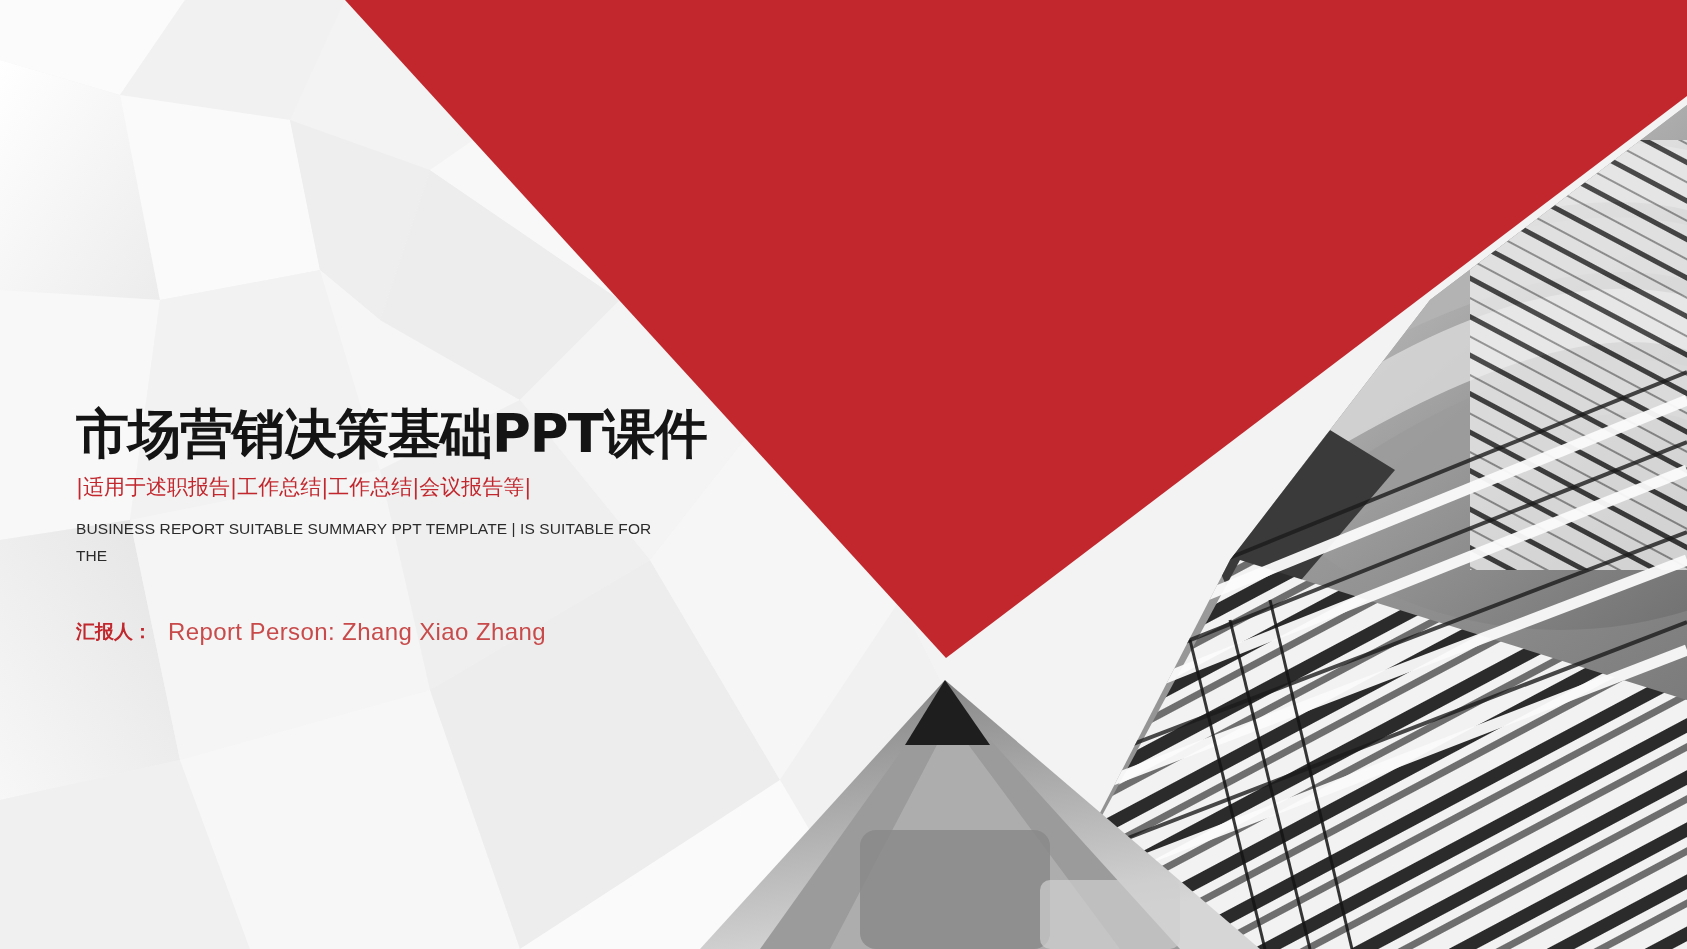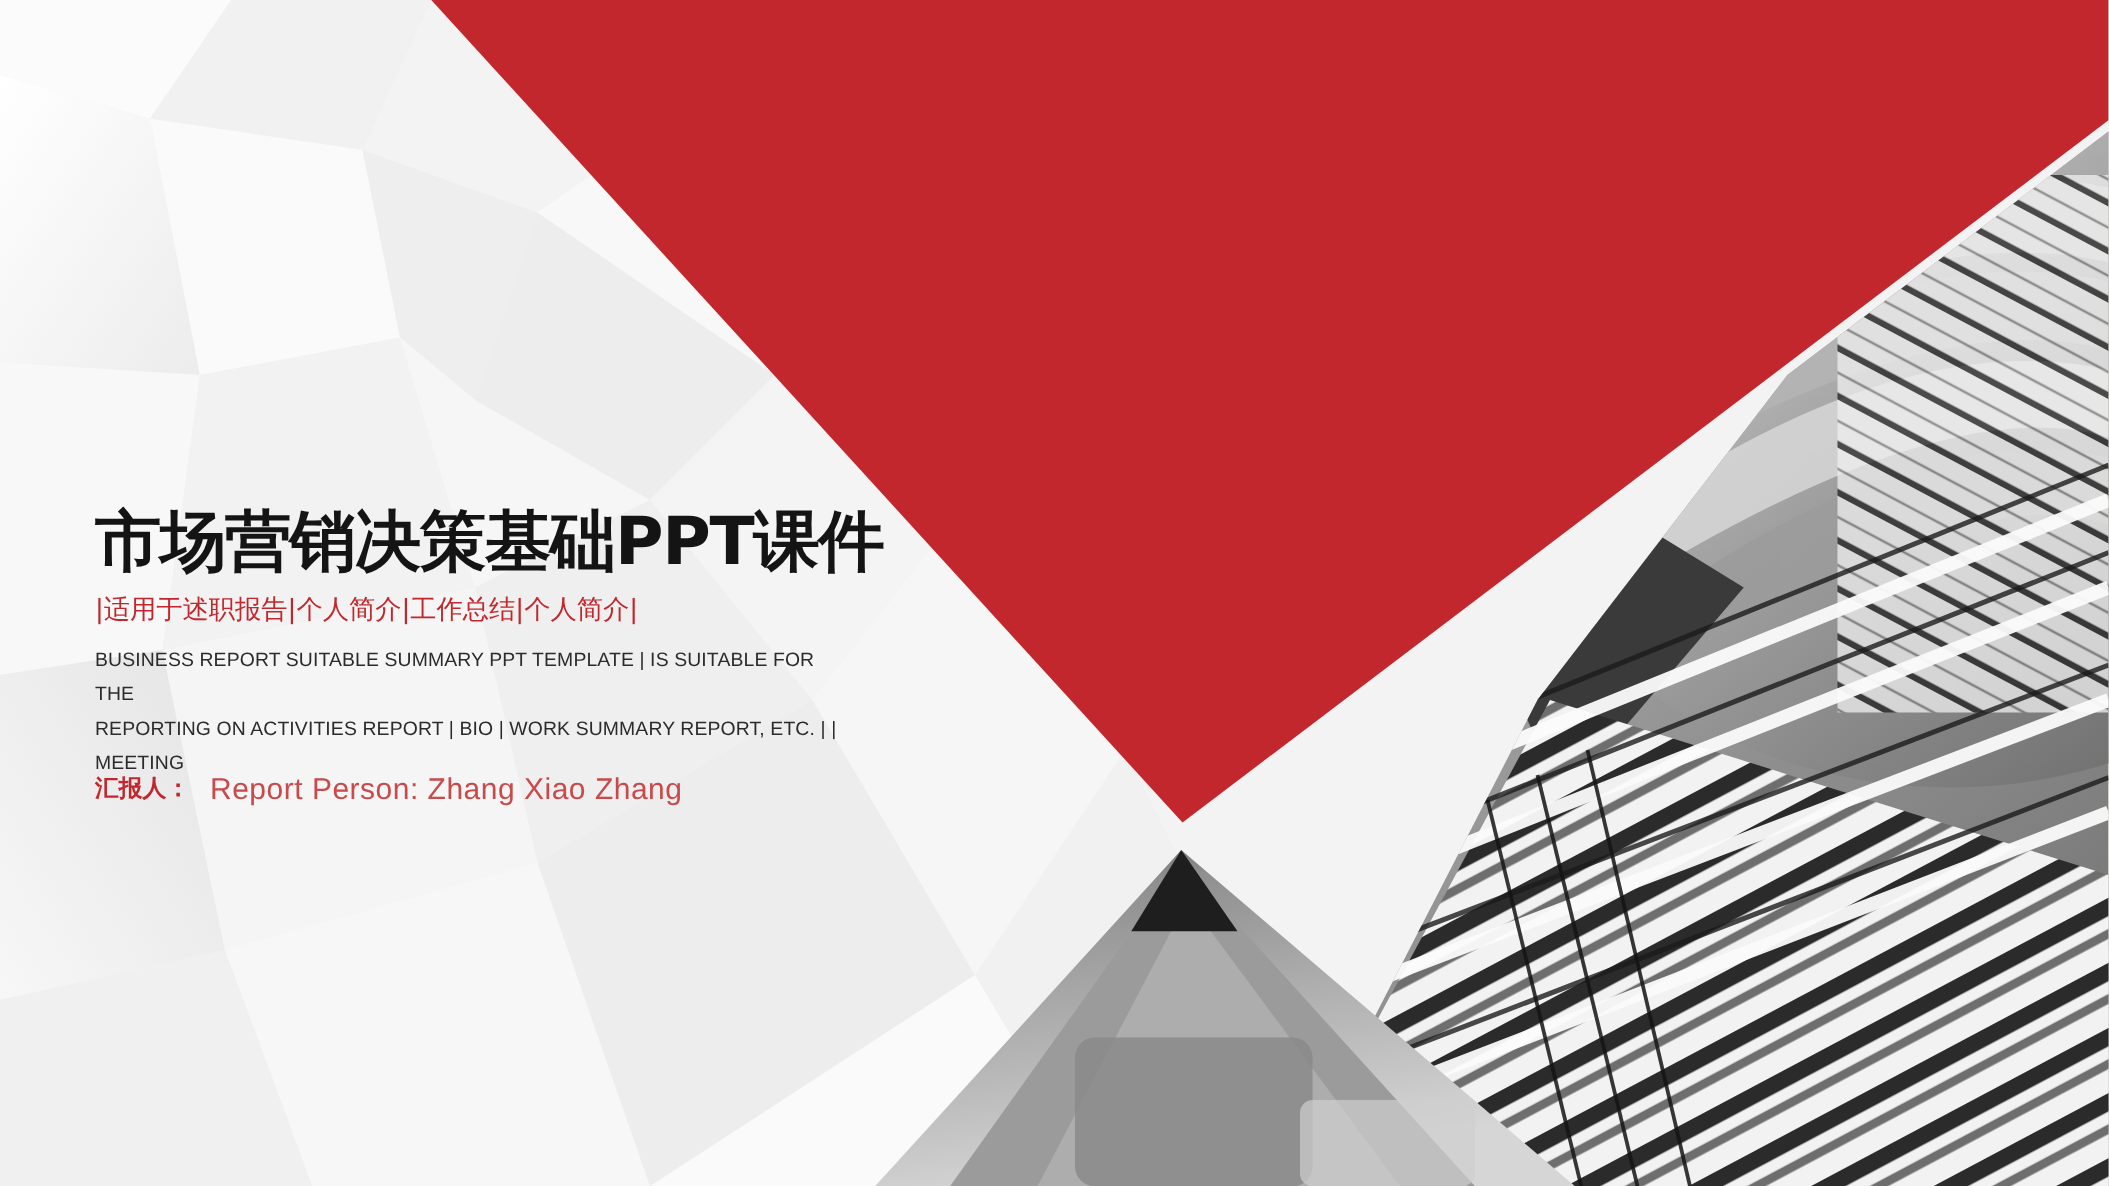"|适用于述职报告|个人简介|工作总结|个人简介|" div.subtitle-cn { text: 个人简介|工作总结|个人简介 -> 工作总结|工作总结|会议报告等 }
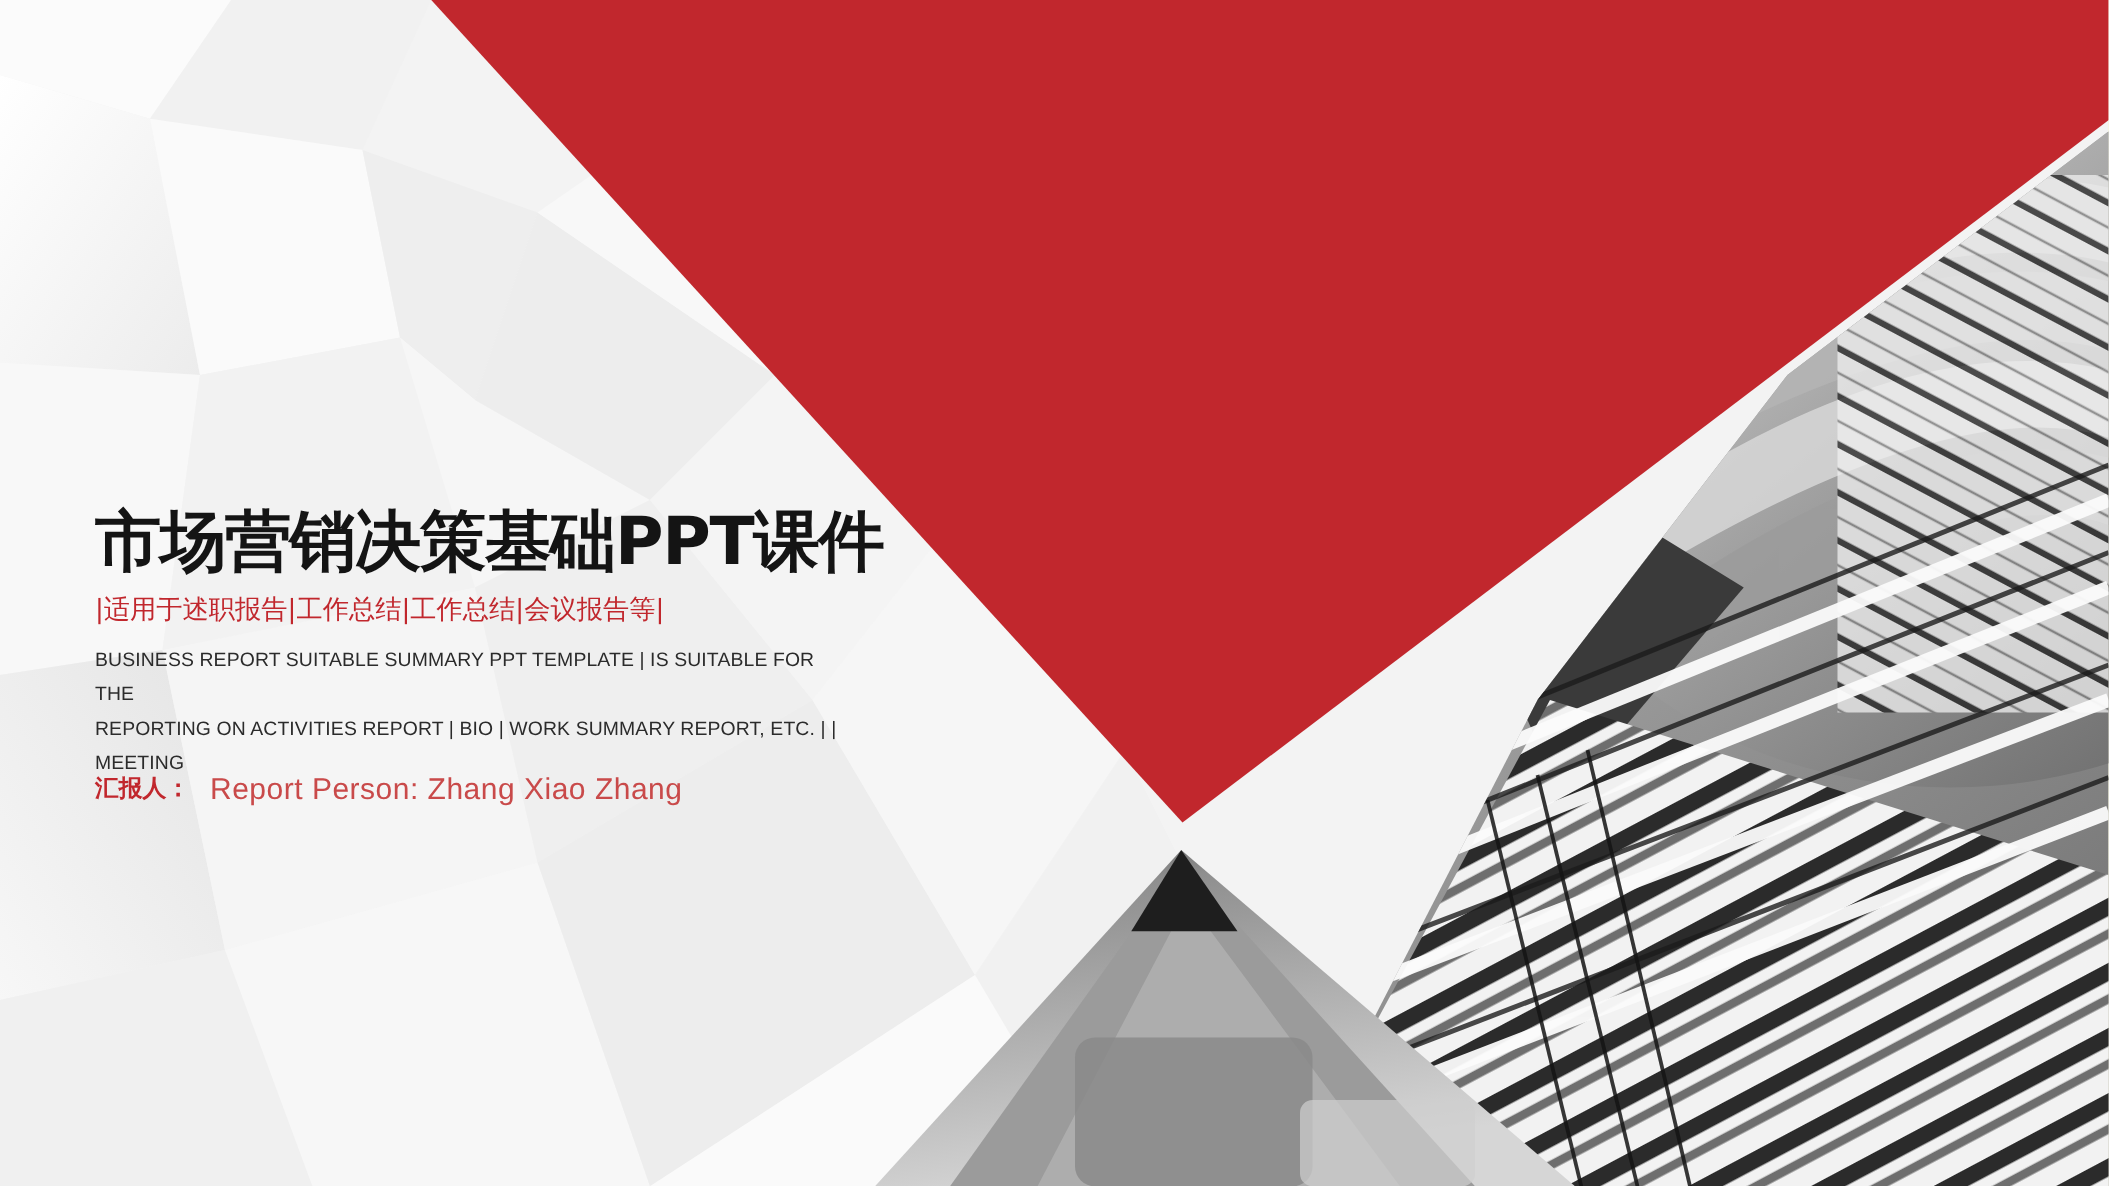"REPORTING ON ACTIVITIES REPORT |" div { html: <div>REPORTING ON ACTIVITIES REPORT | BIO | WORK SUMMARY REPORT, ETC. | | MEETING</div> -> none }
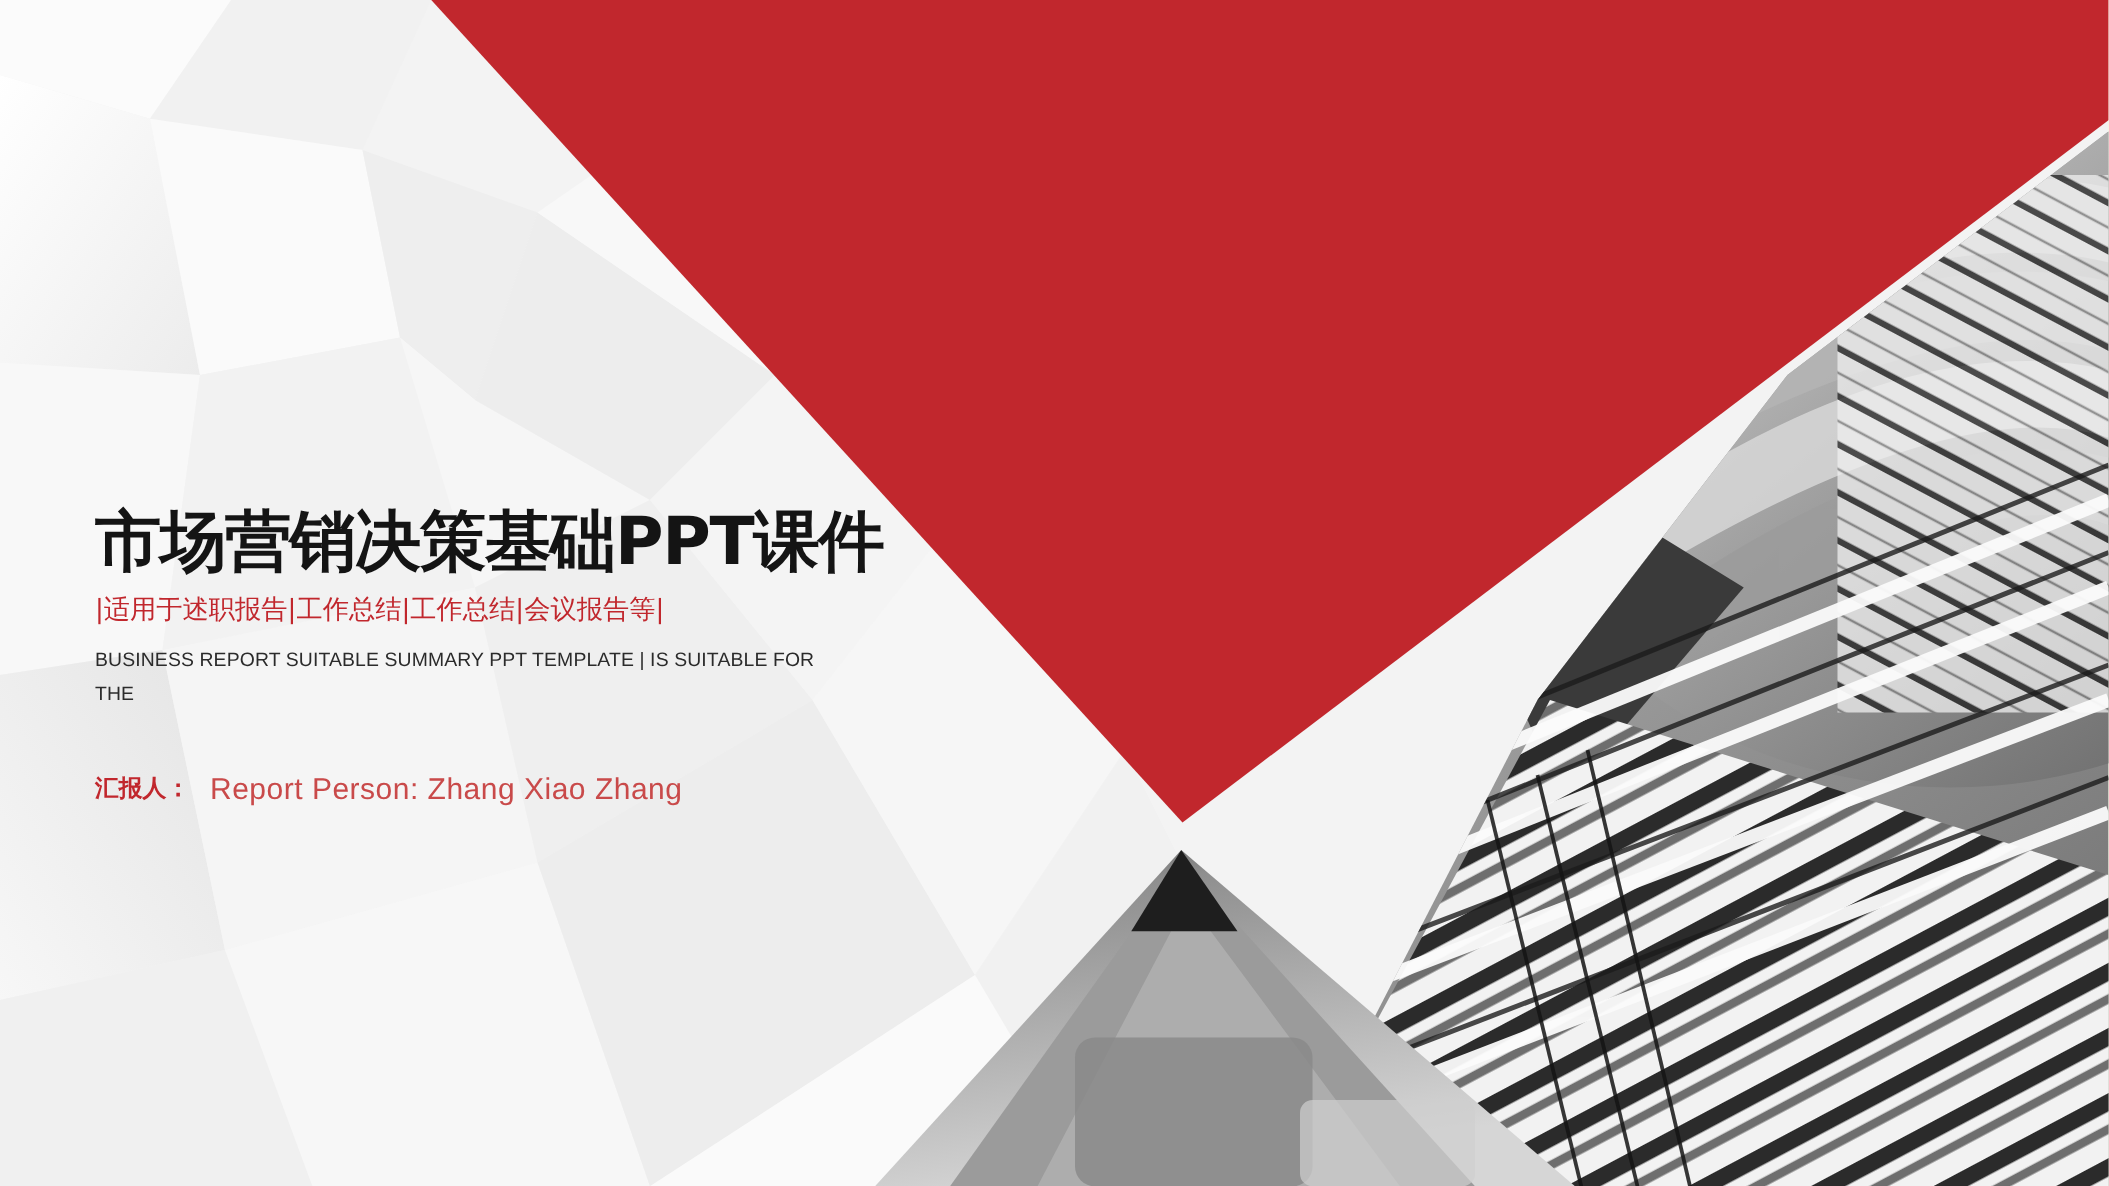"汇报人：" .reporter { align-items: flex-start -> center }
